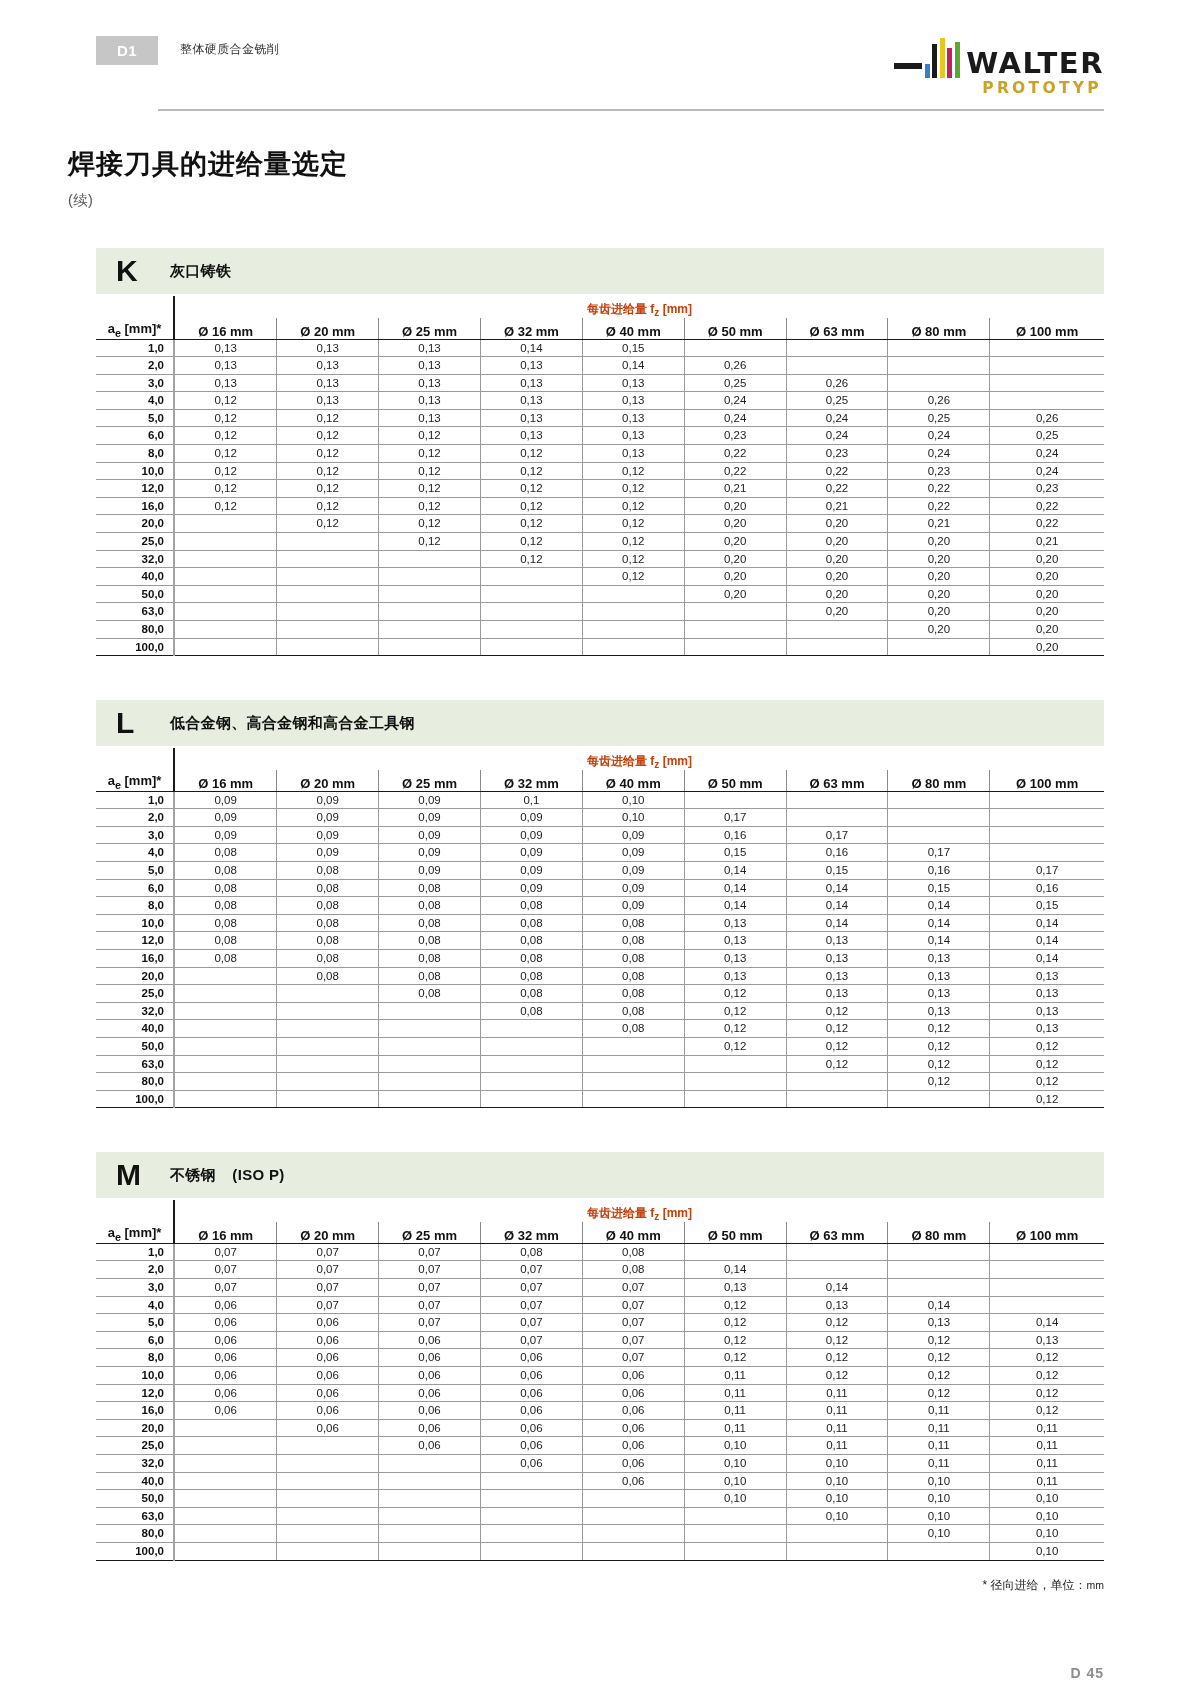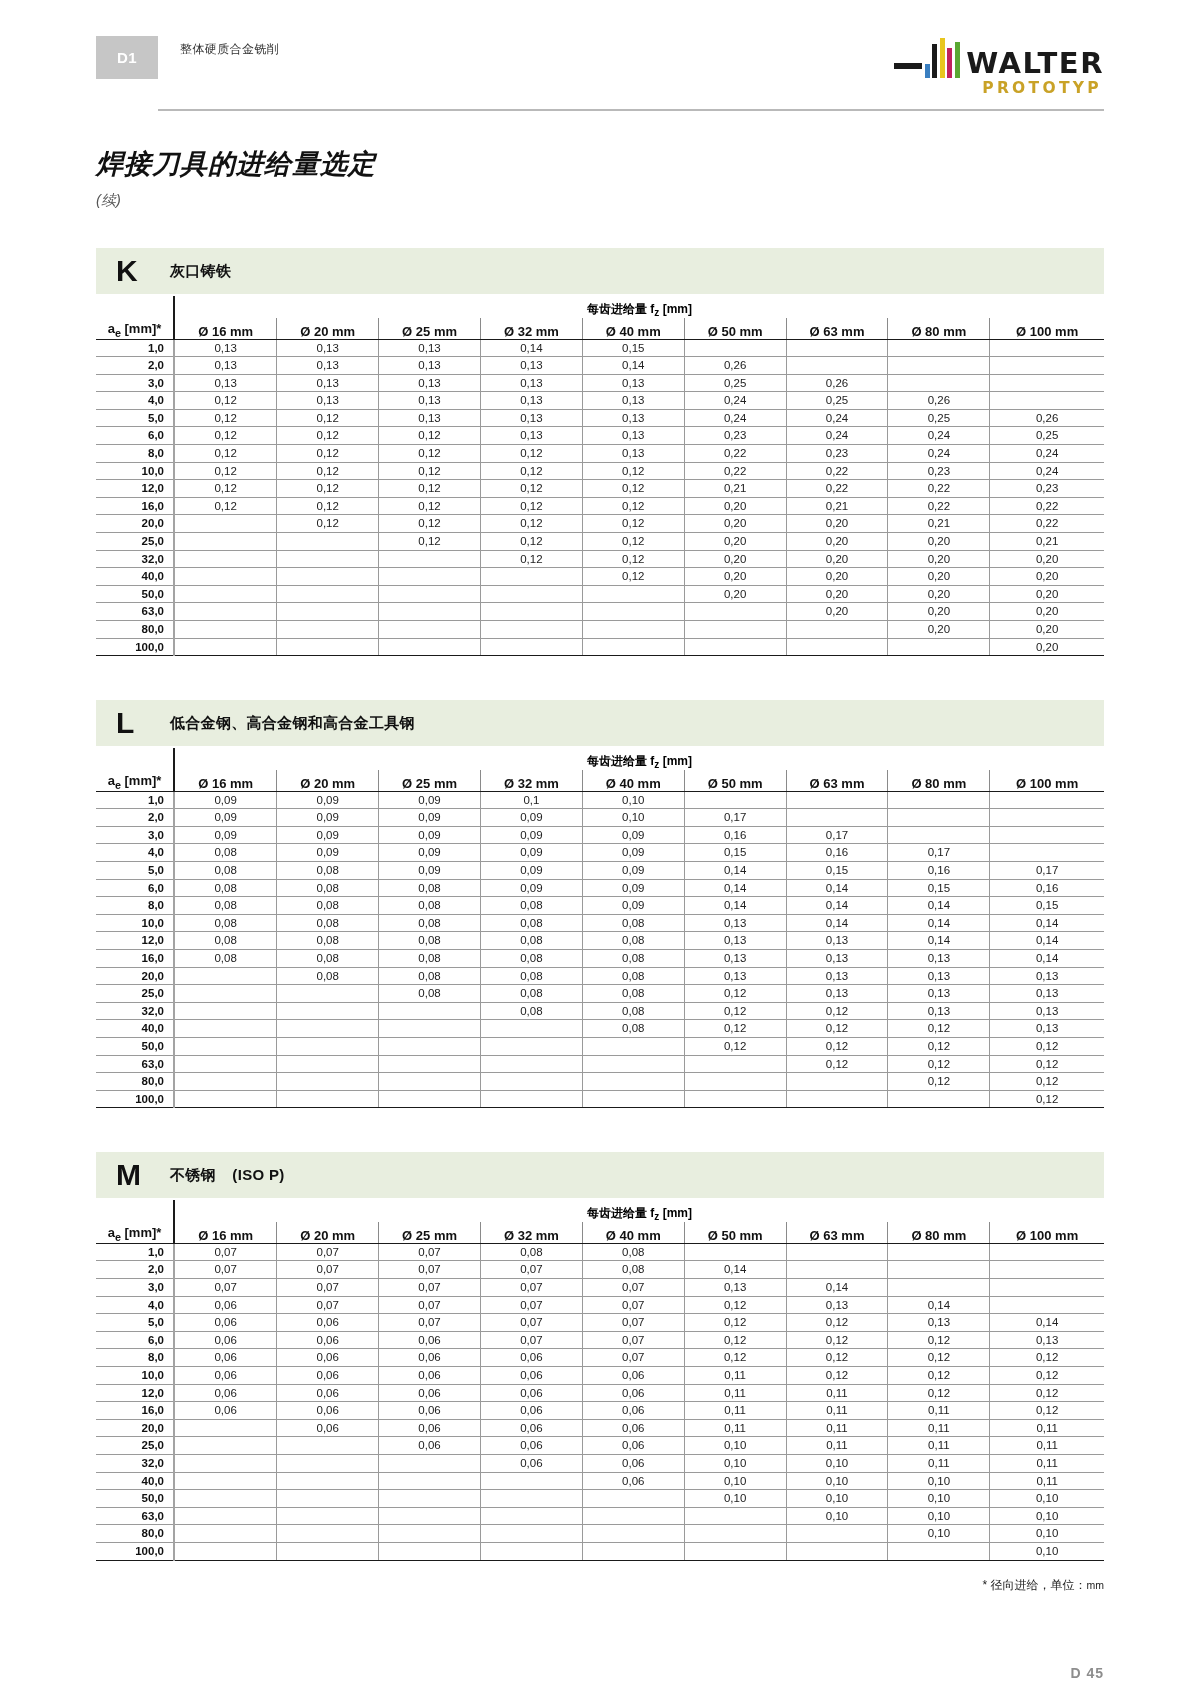"D1" .chapter-badge { height: 43px -> 29px }
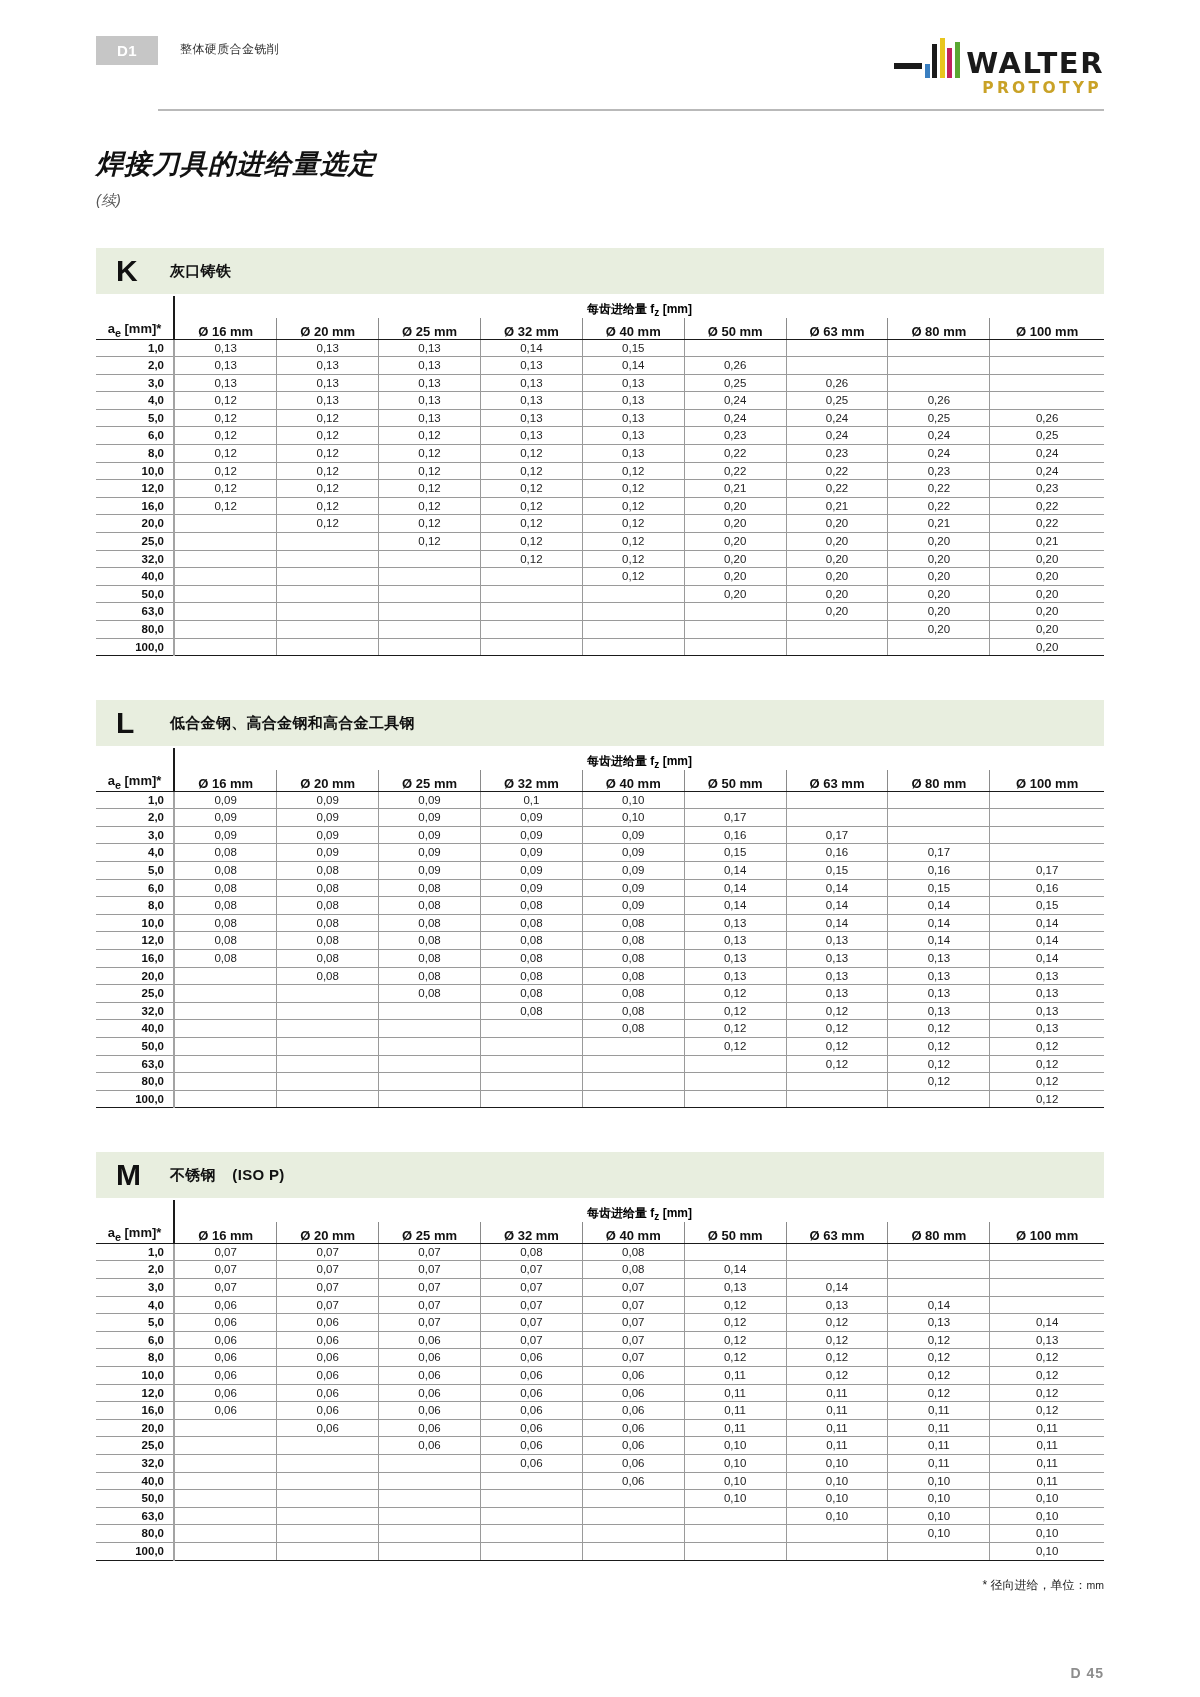"焊接刀具的进给量选定" .titleblock { font-style: italic -> none; margin: 36px 96px 0 96px -> 36px 96px 0 68px }
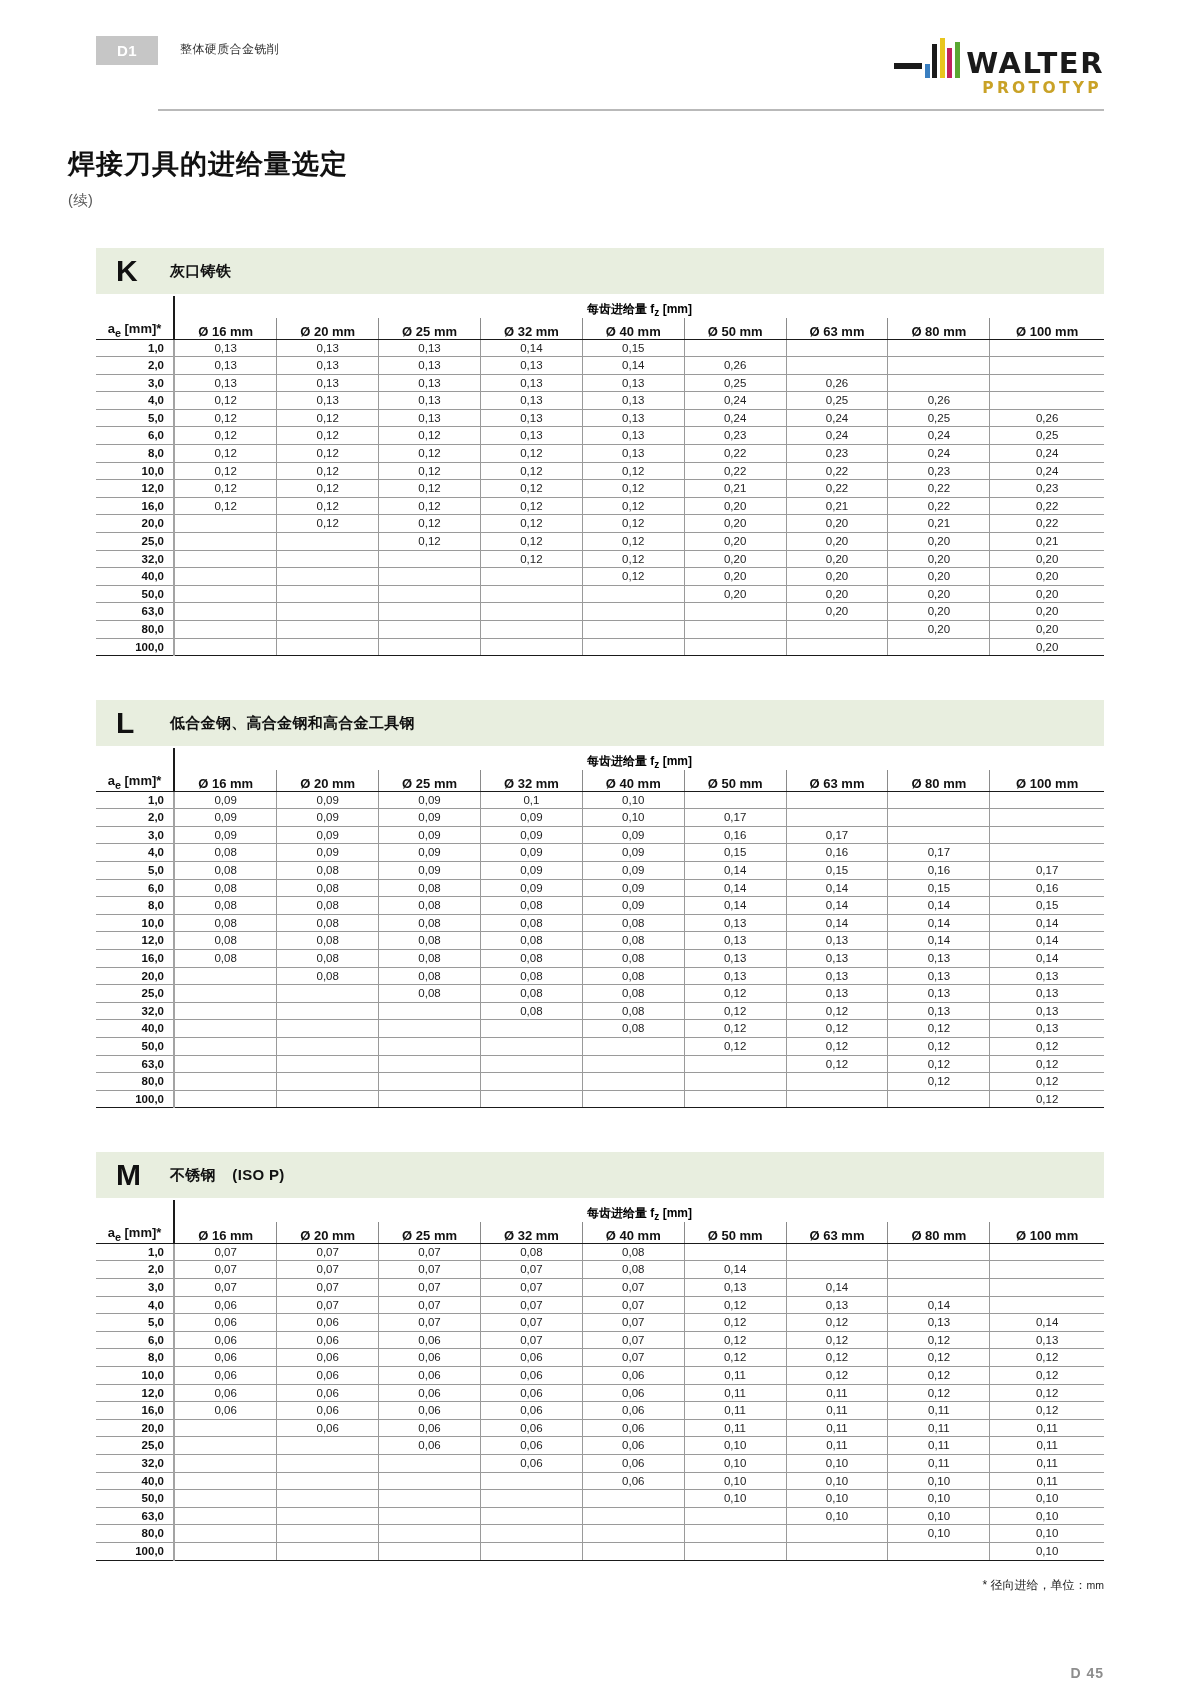"每齿进给量 fz [mm]" .caption-row td { color: #000000 -> #c2410c }
